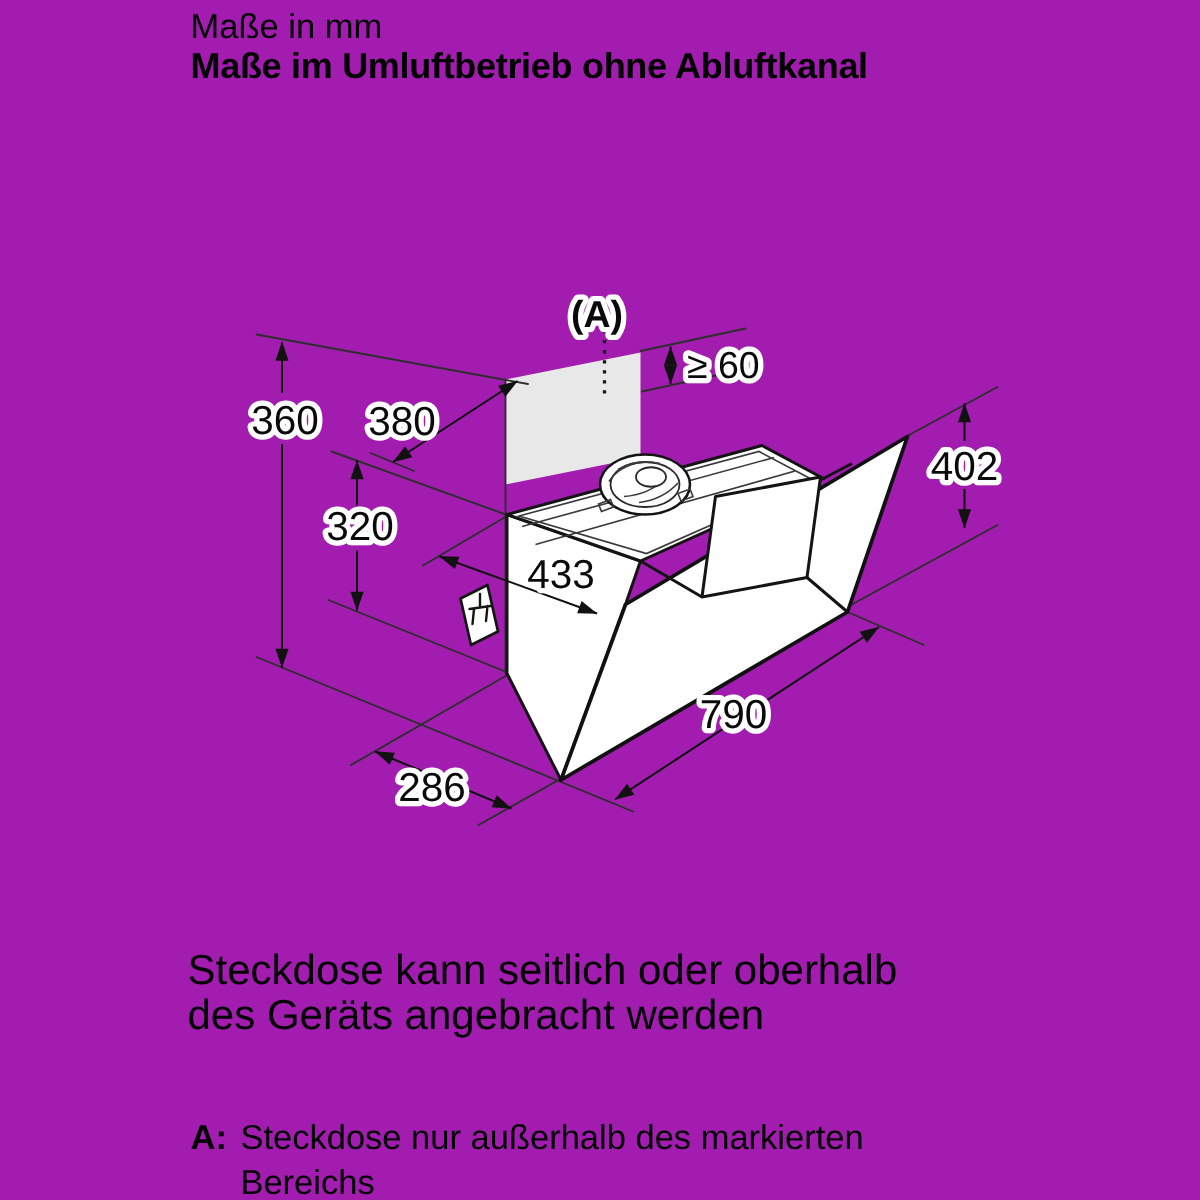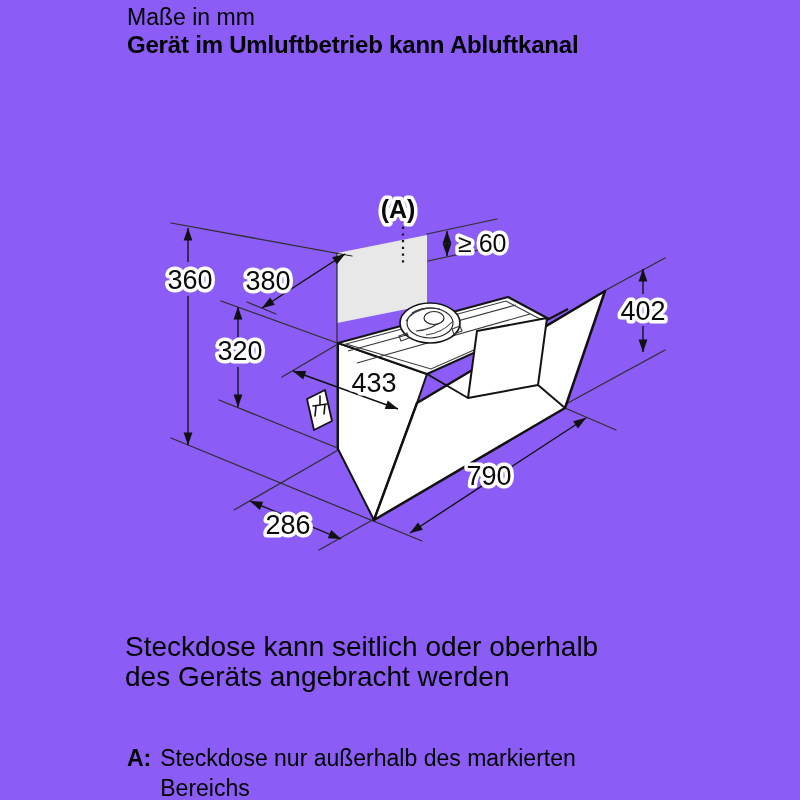"Maße in mm" .page { background: #8b5cf6 -> #a21caf }
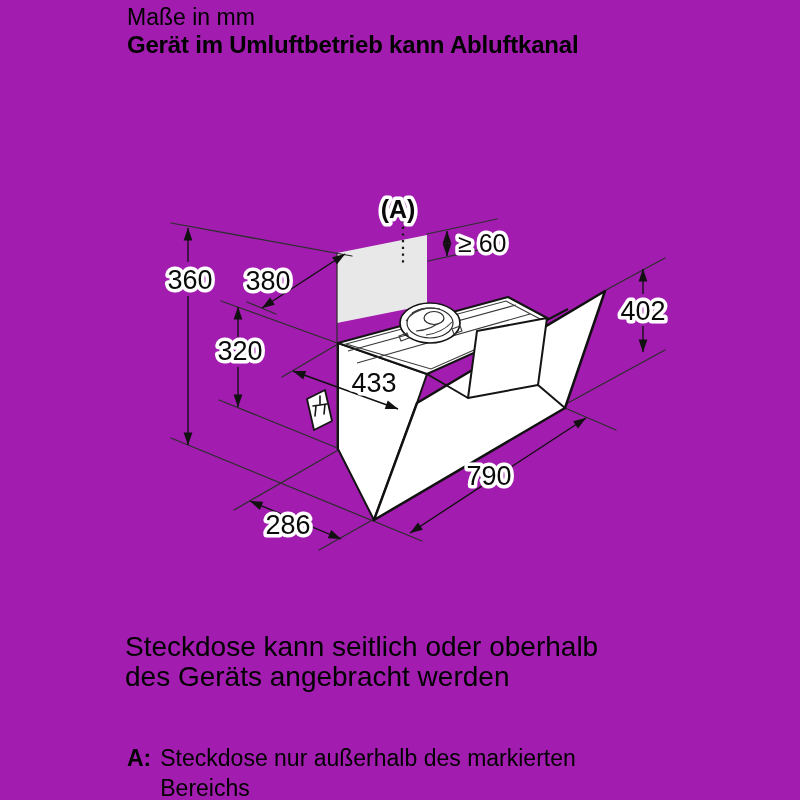"Gerät im Umluftbetrieb kann Abluftkanal" div.title { text: Gerät im Umluftbetrieb kann -> Maße im Umluftbetrieb ohne }
